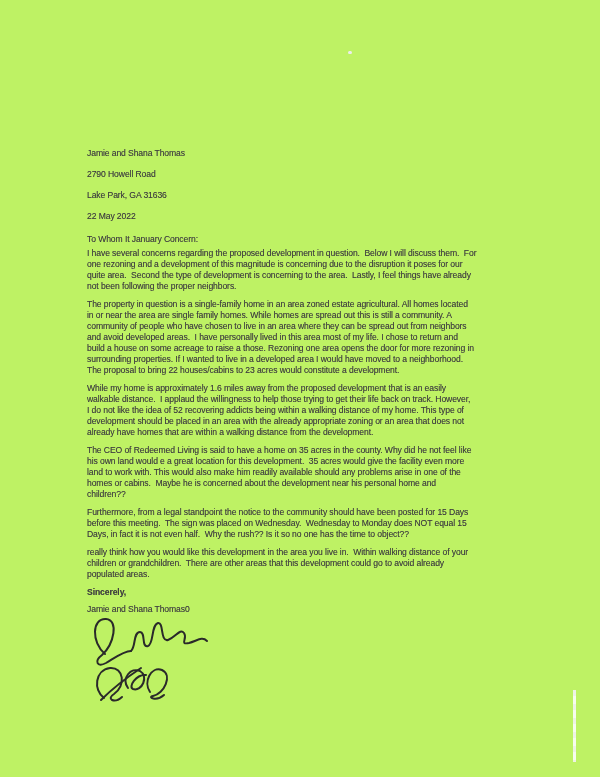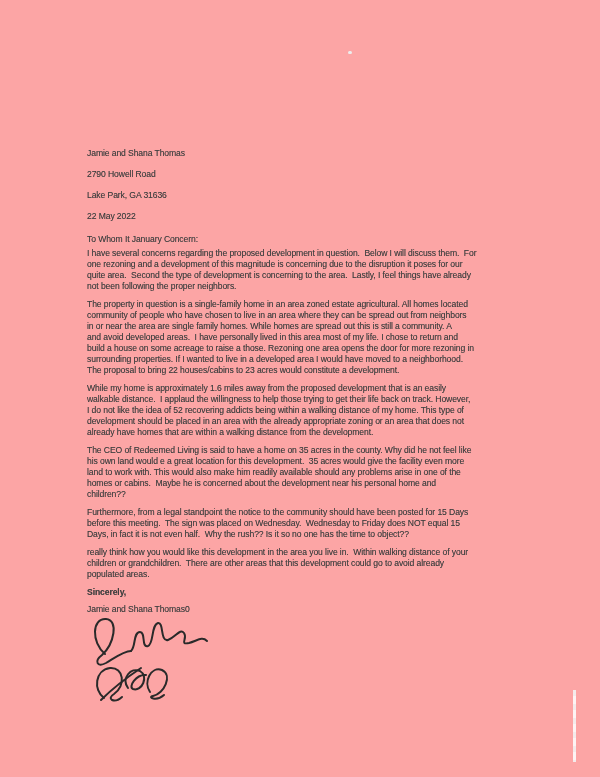"Jamie and Shana Thomas" .page { background: #fca5a5 -> #bef264 }
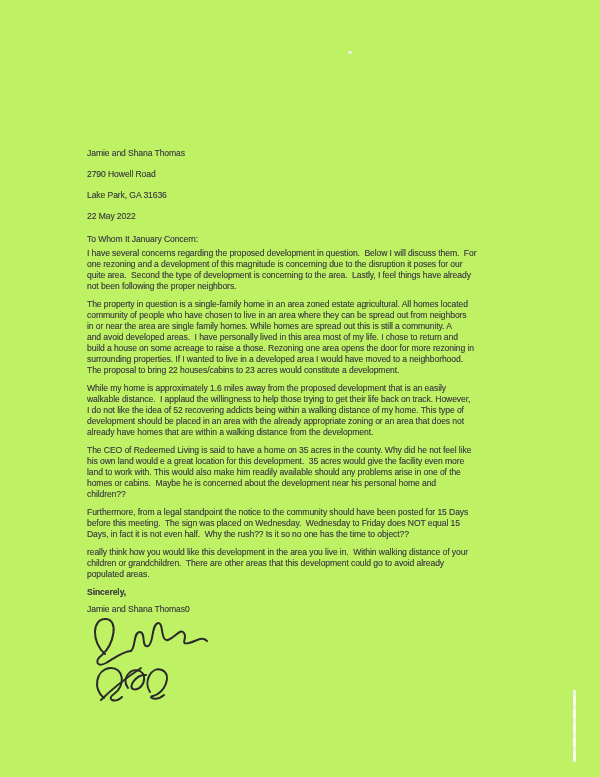"community of people who have" div { order: before "in or near the area" -> after "in or near the area" }
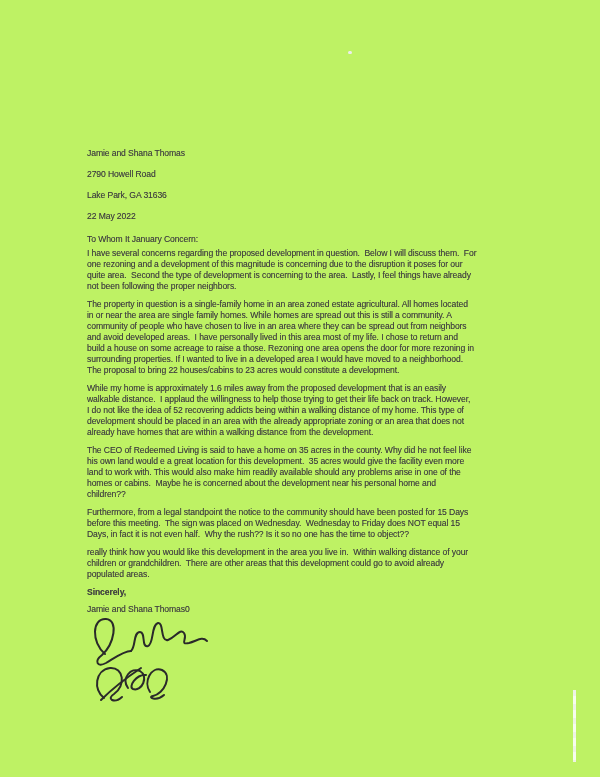"before this meeting. The sign" div { text: Friday -> Monday }
